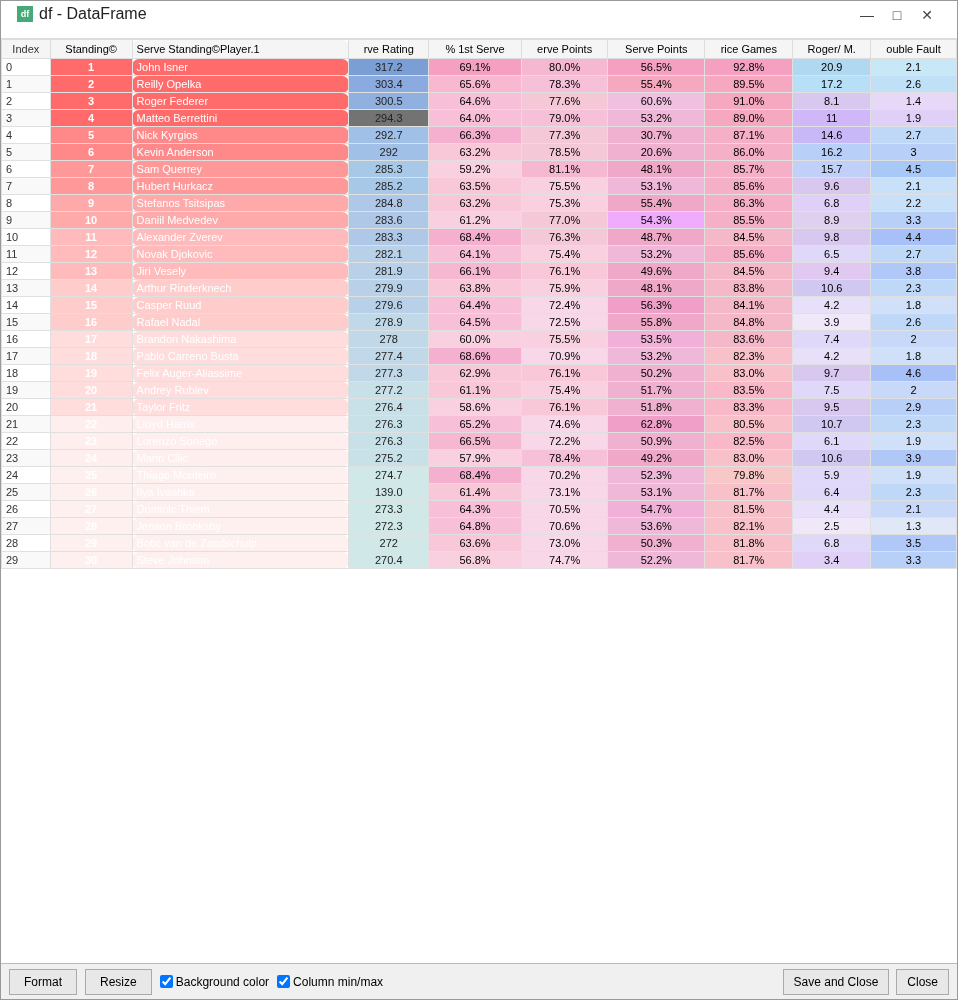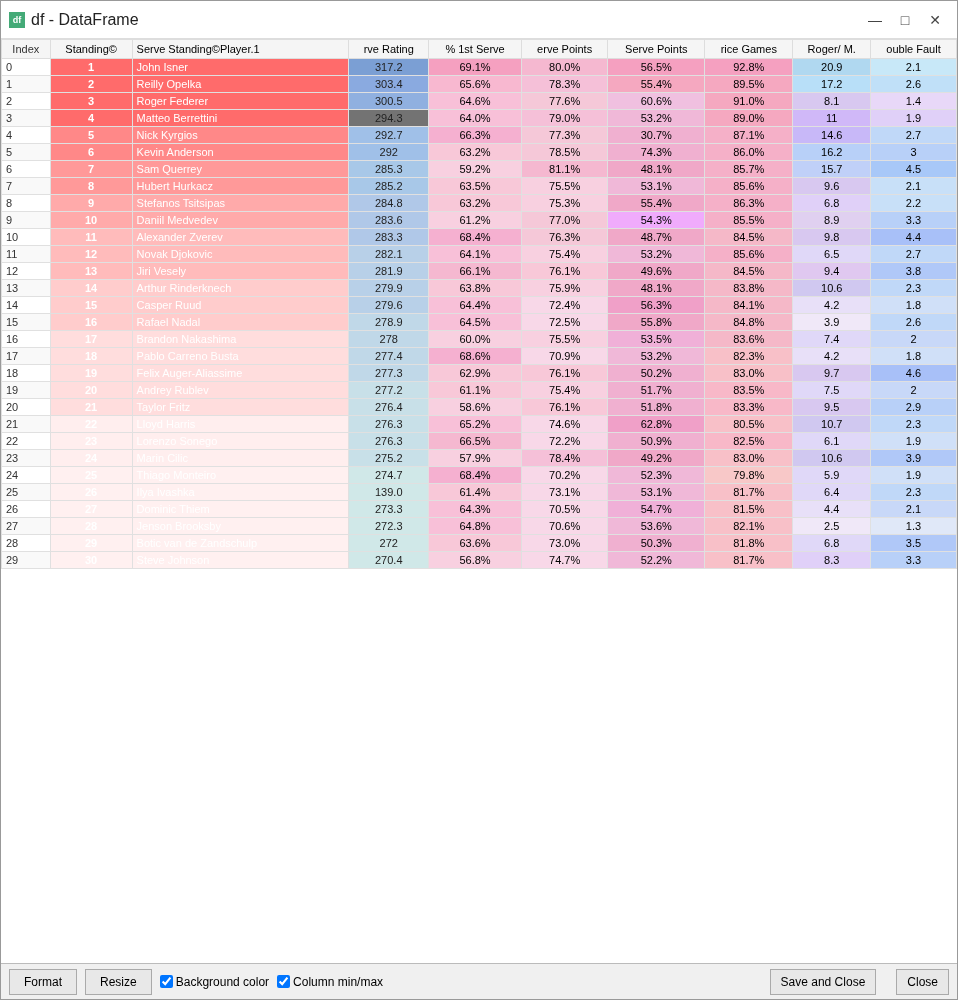"df" .title-bar { align-items: center -> flex-start; padding: 4px 8px -> 4px 16px }
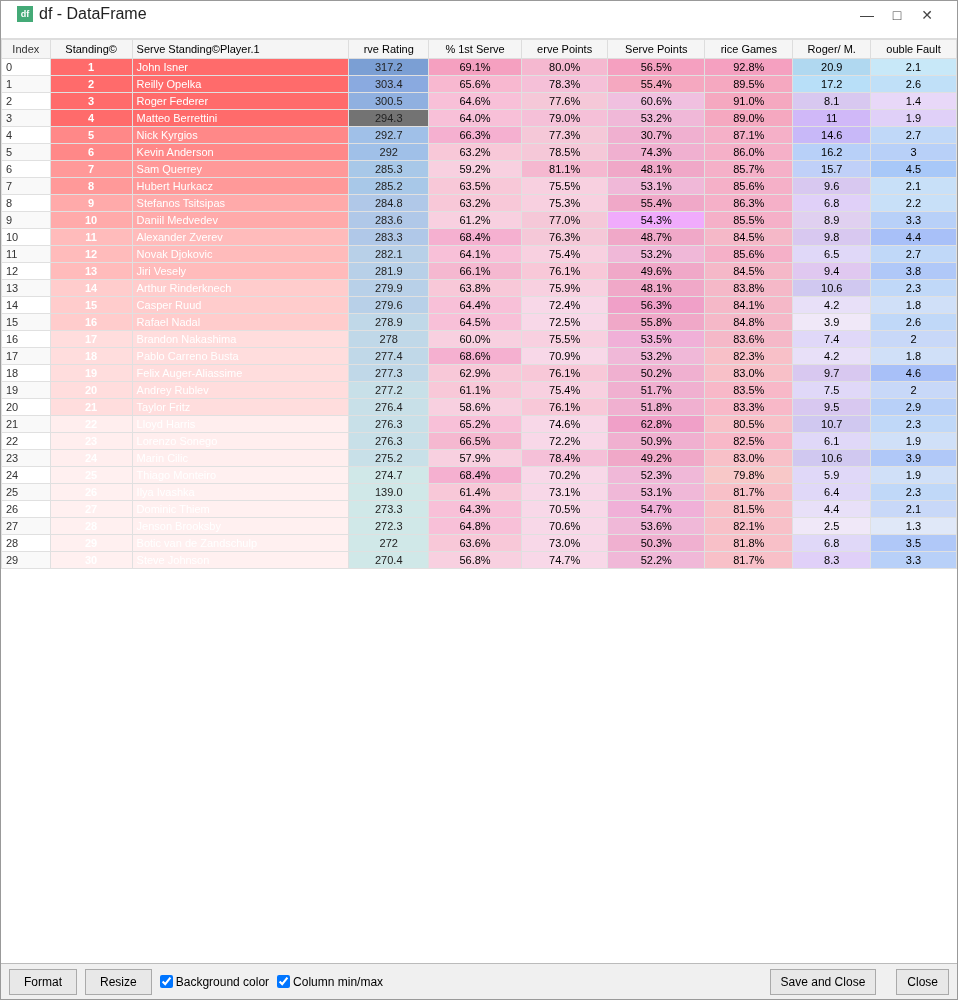"Serve Standing©Player.1" .col-name { border-radius: none -> 7px }
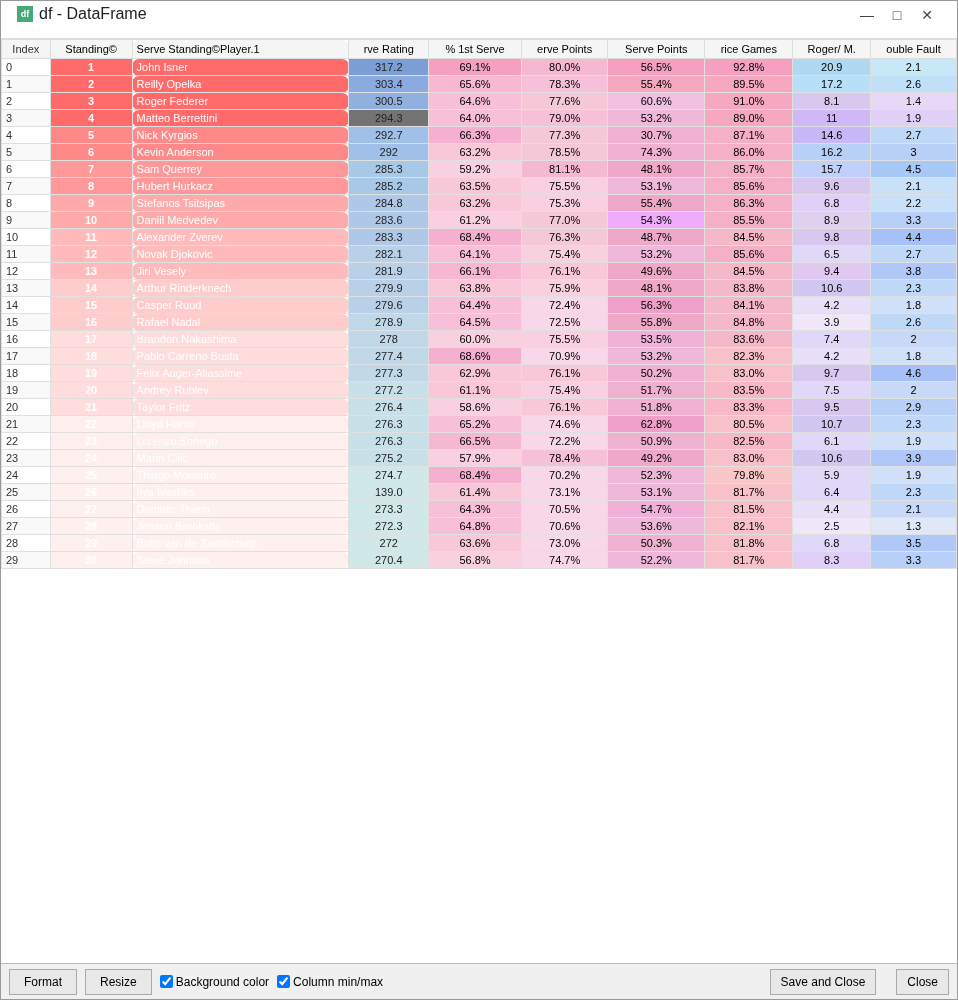"74.3%" td.col-pct { text: 74.3% -> 20.6% }
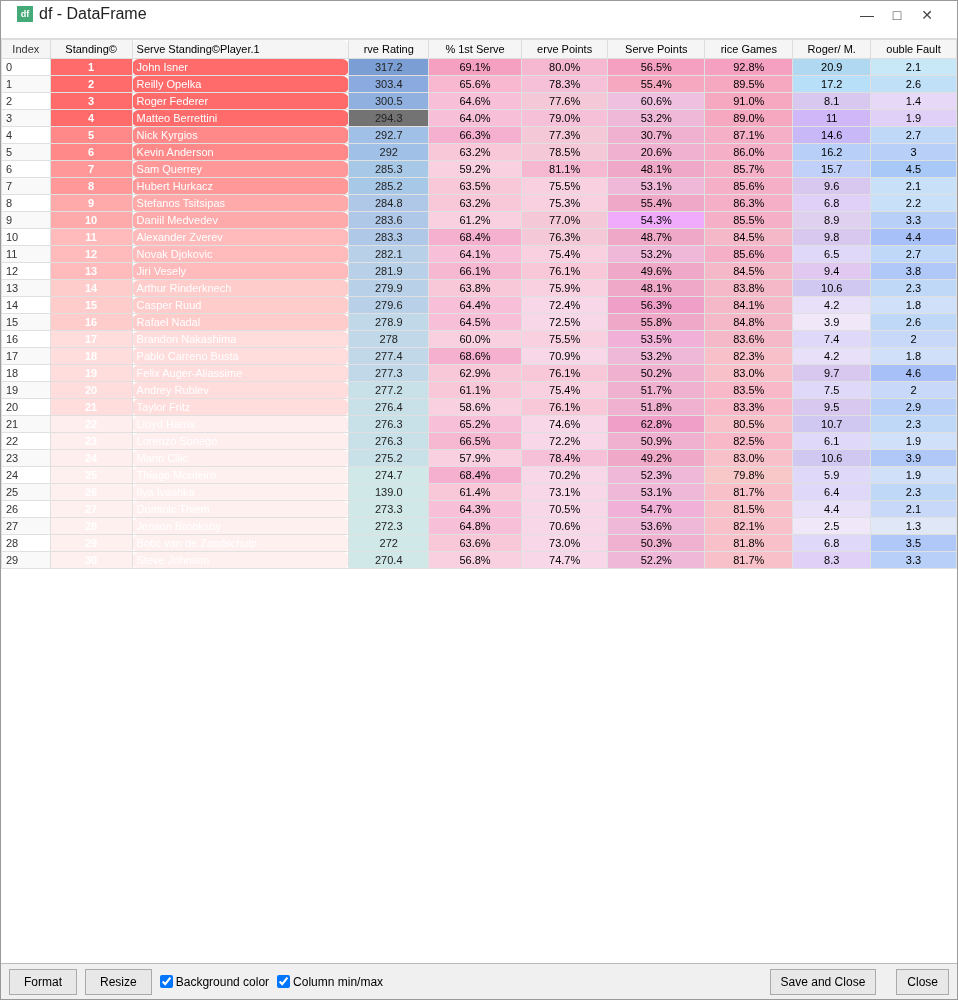"8.3" td.col-num { text: 8.3 -> 3.4 }
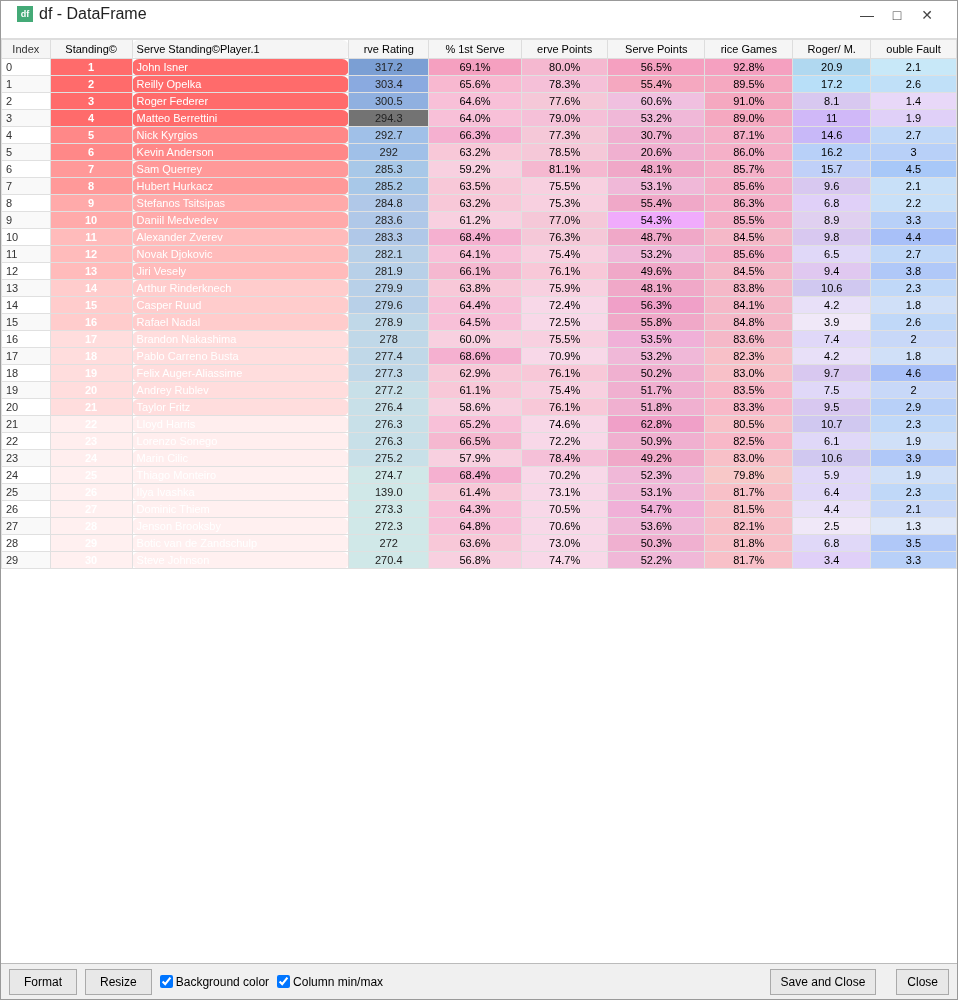"Save and Close" .footer-right { gap: 20px -> 7px }
